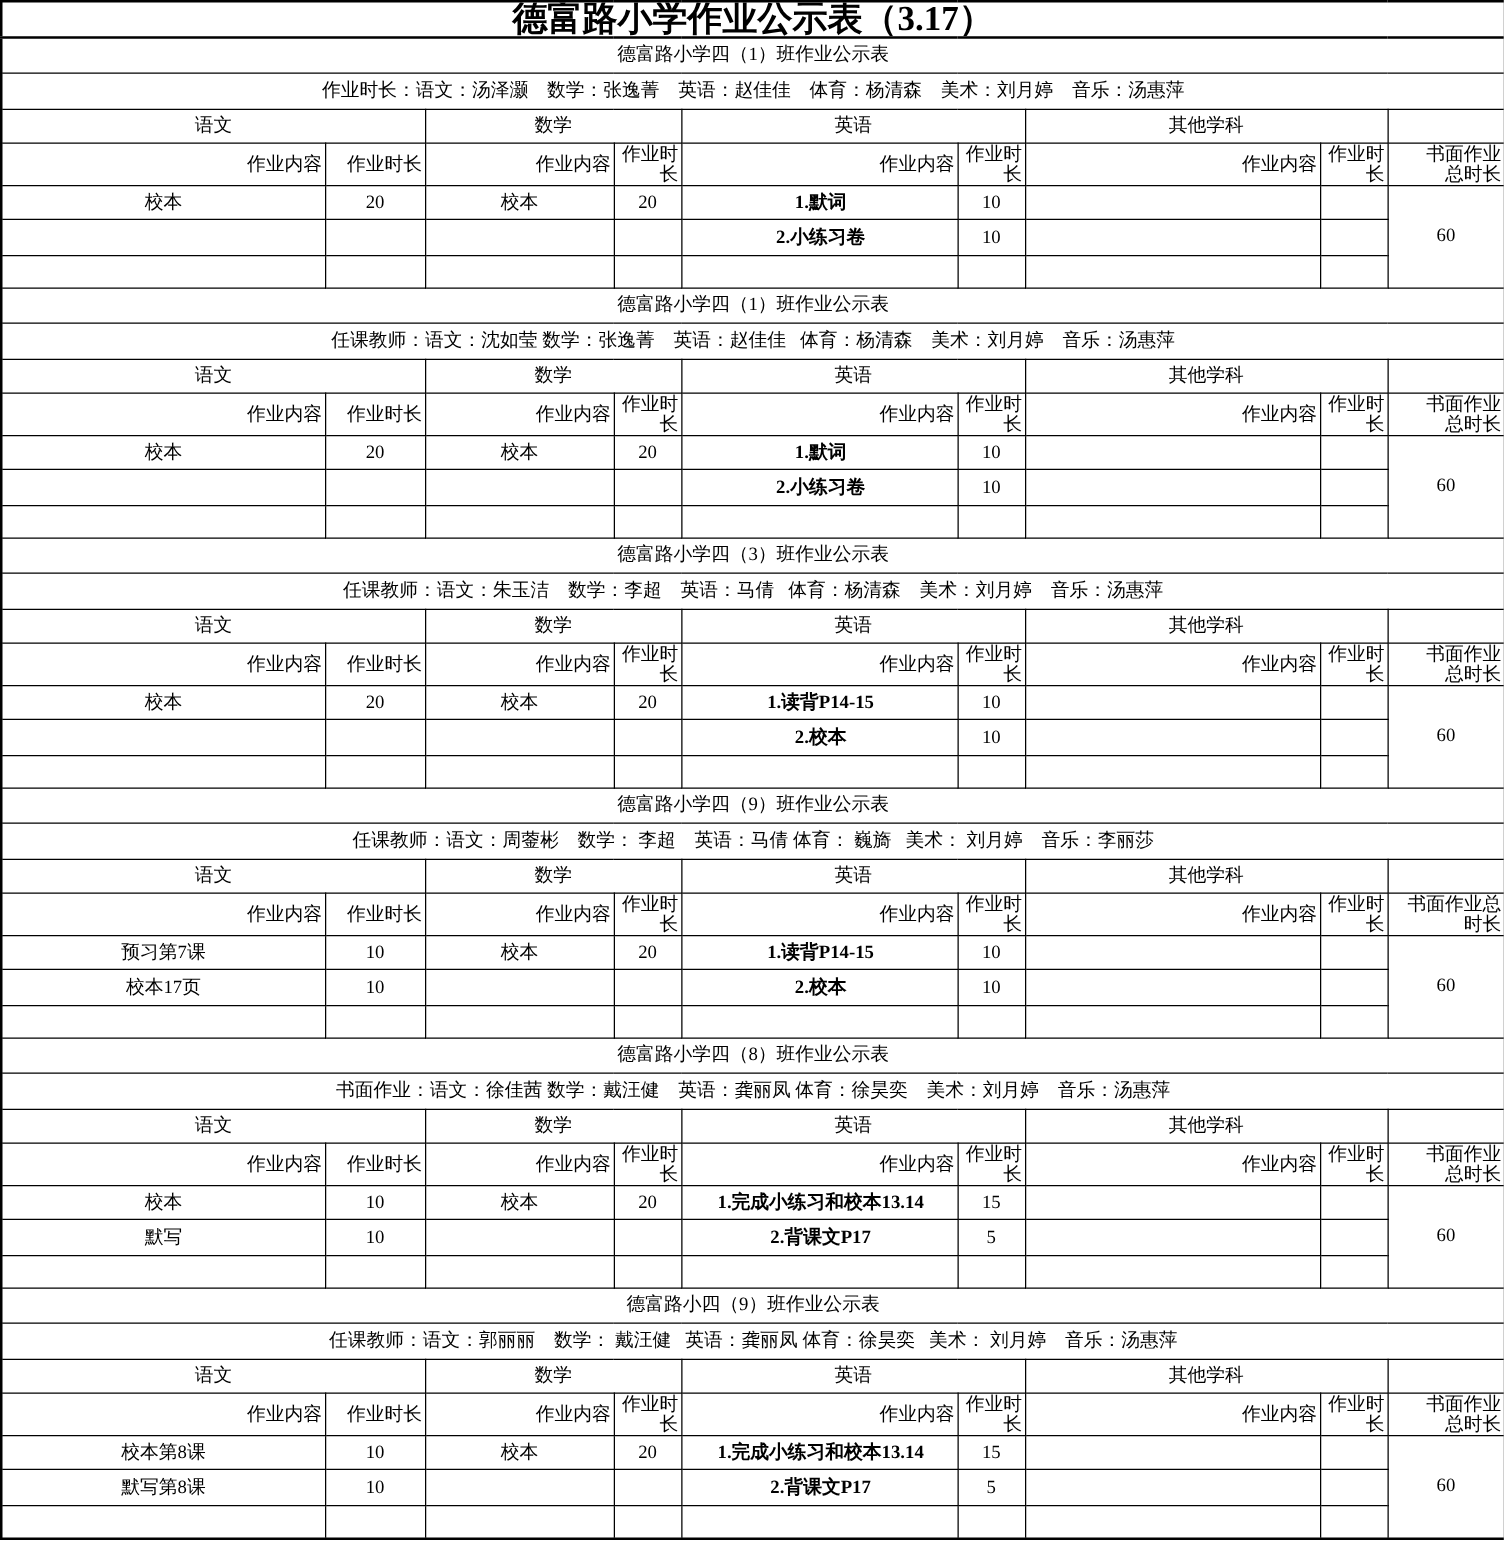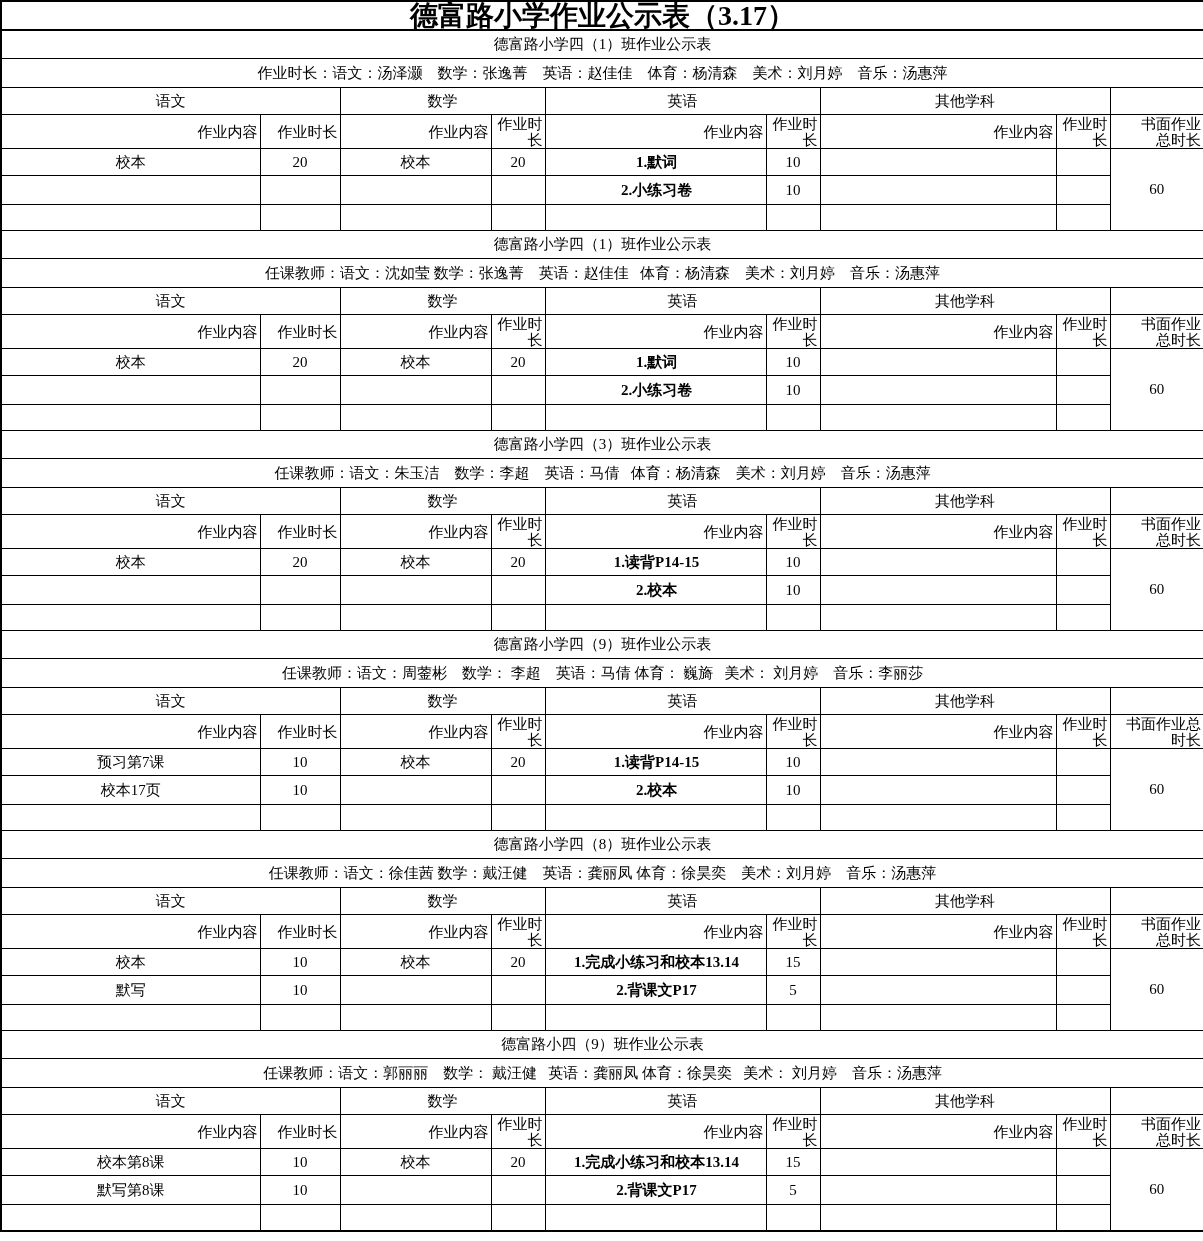"任课教师：语文：徐佳茜 数学：戴汪健 英语：龚丽凤 体育：徐昊奕 美术：刘月婷" td { text: 任课教师 -> 书面作业 }
